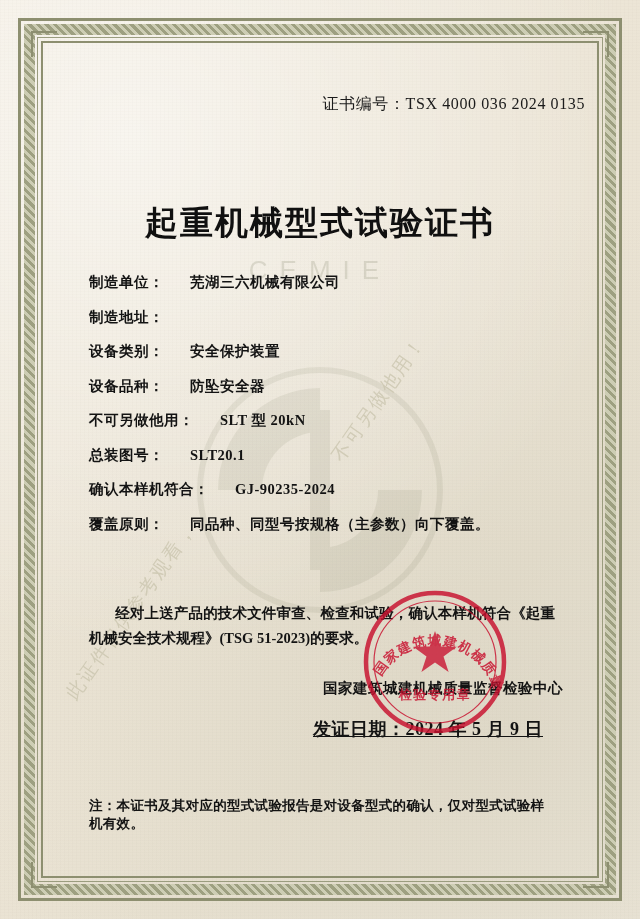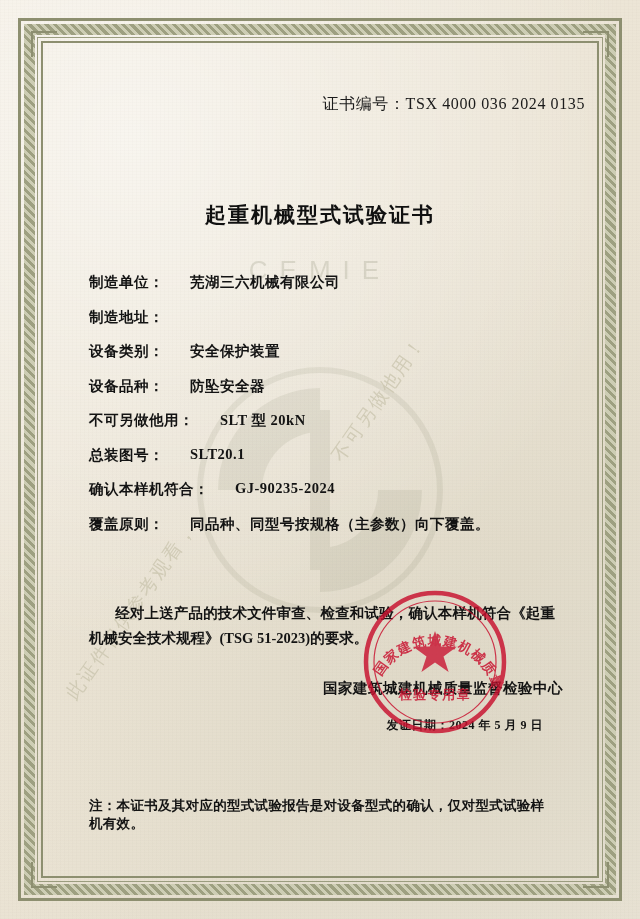"起重机械型式试验证书" .title { font-size: 21px -> 33px }
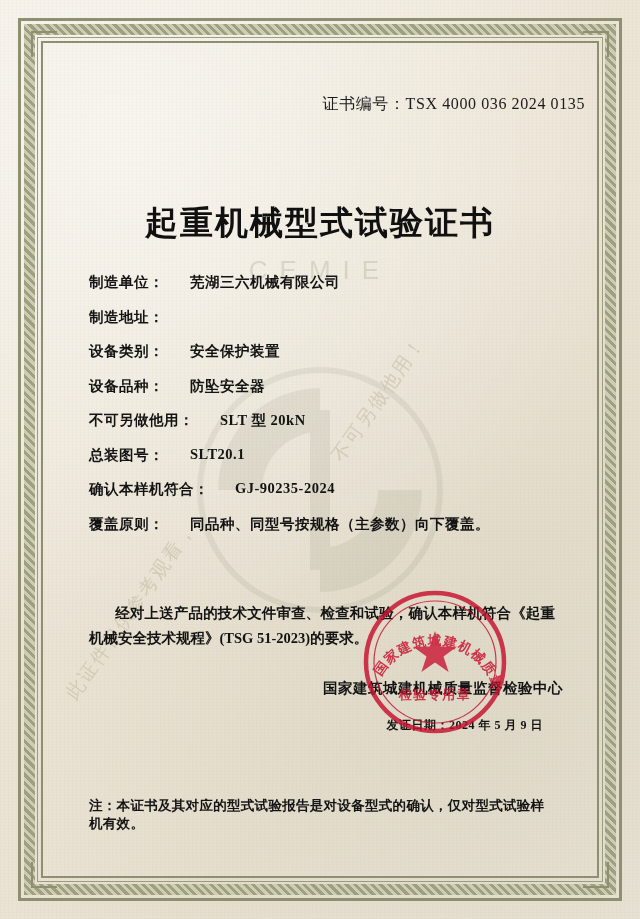"制造单位：" .field-row { align-items: flex-start -> center }
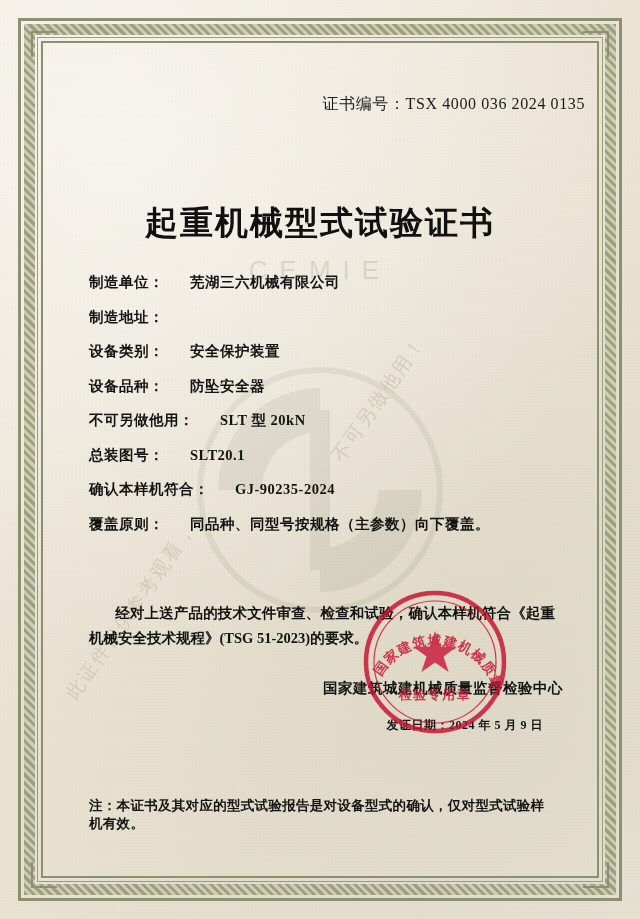"发证日期：2024 年 5 月 9" .issue-date { font-size: 12px -> 18px; text-decoration: none -> underline }
